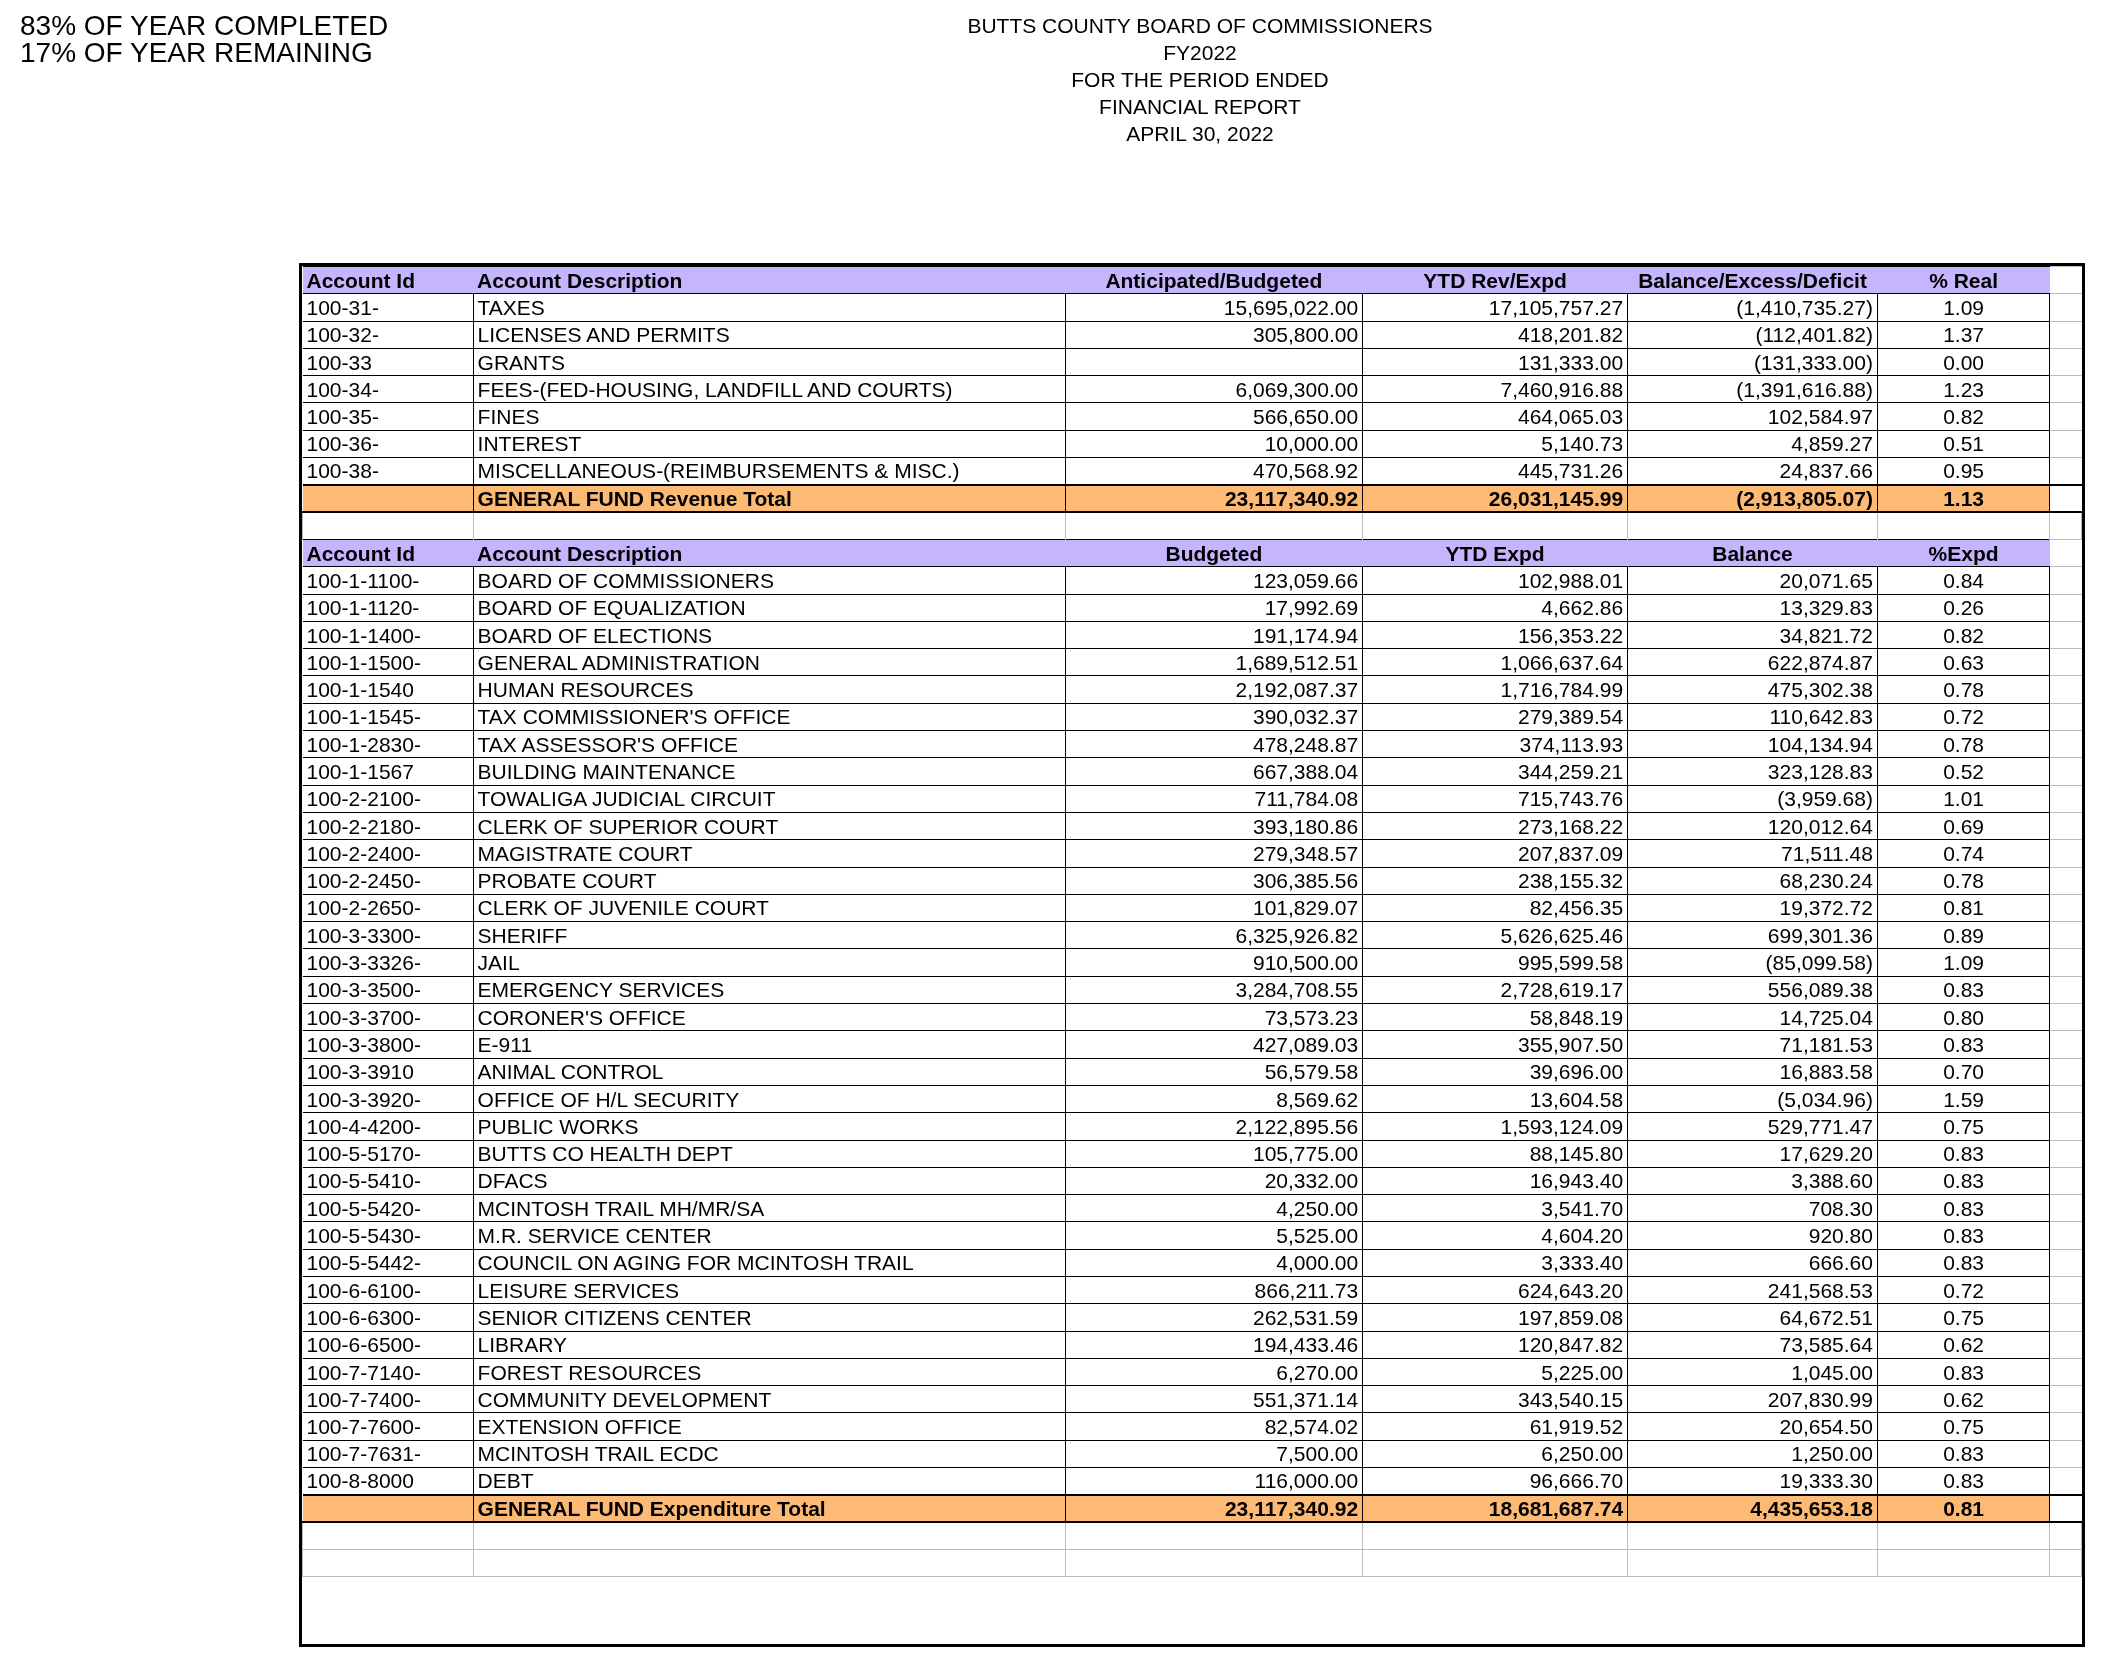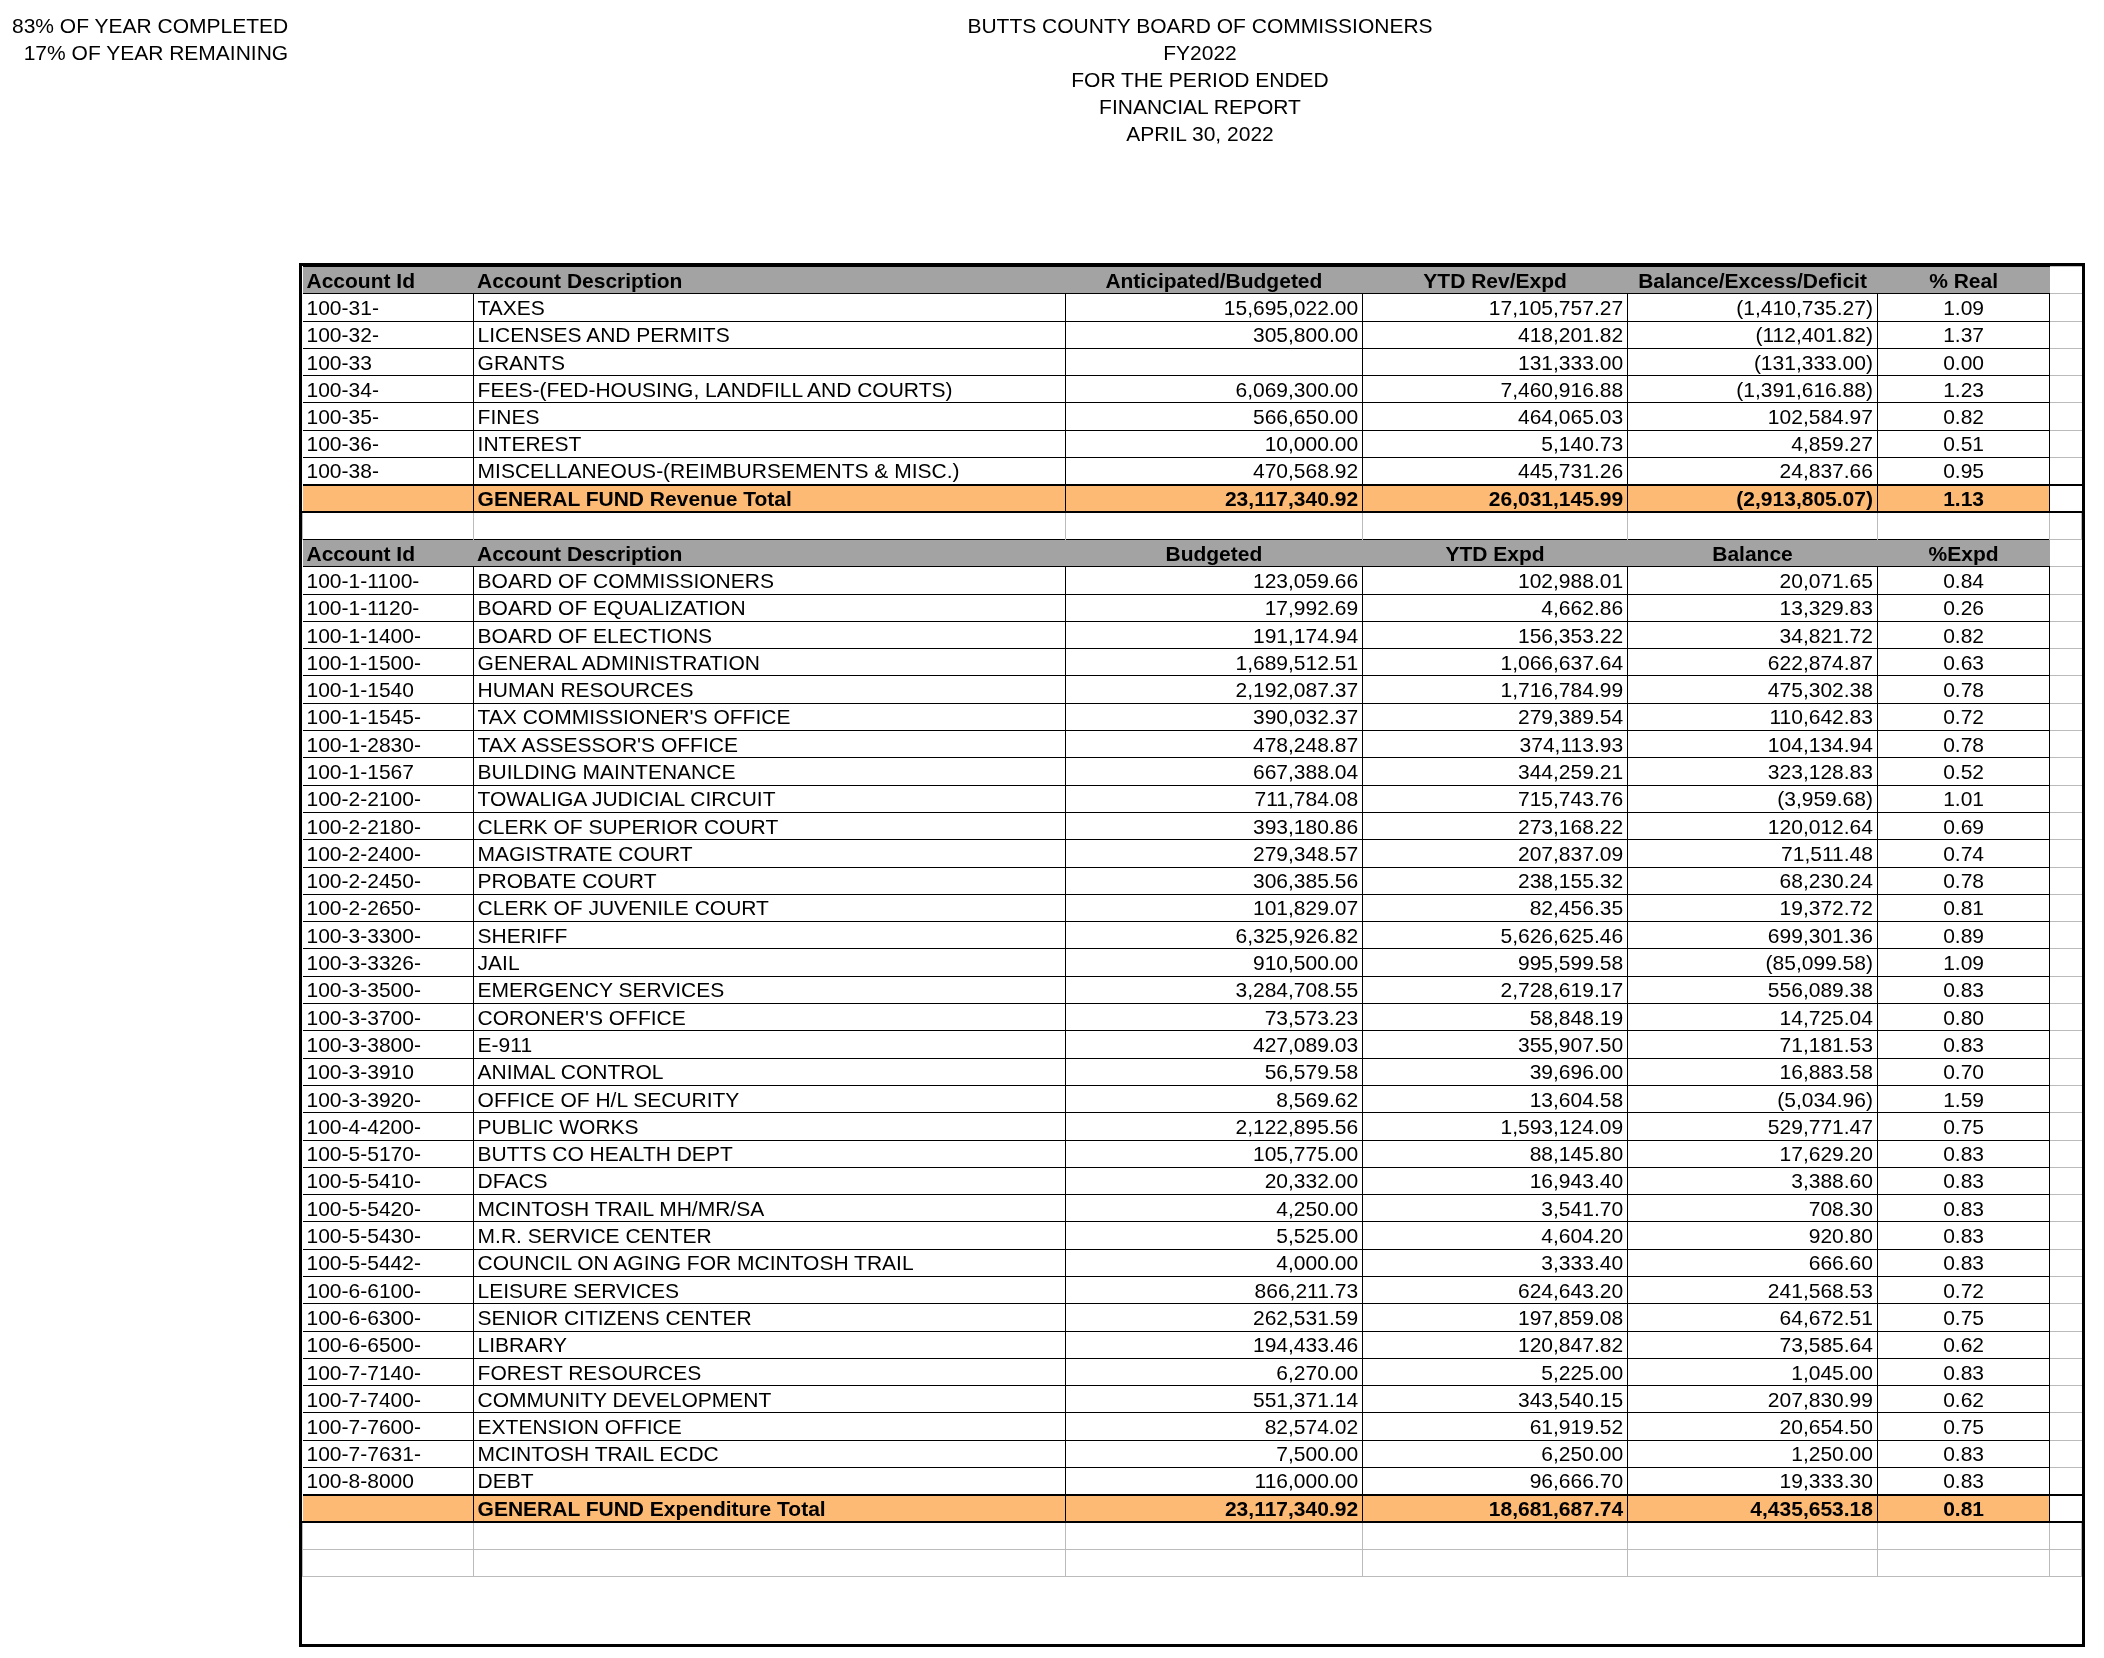"83% OF YEAR COMPLETED" .hdr-left { font-size: 21px -> 28px; left: 12px -> 20px; text-align: right -> none }
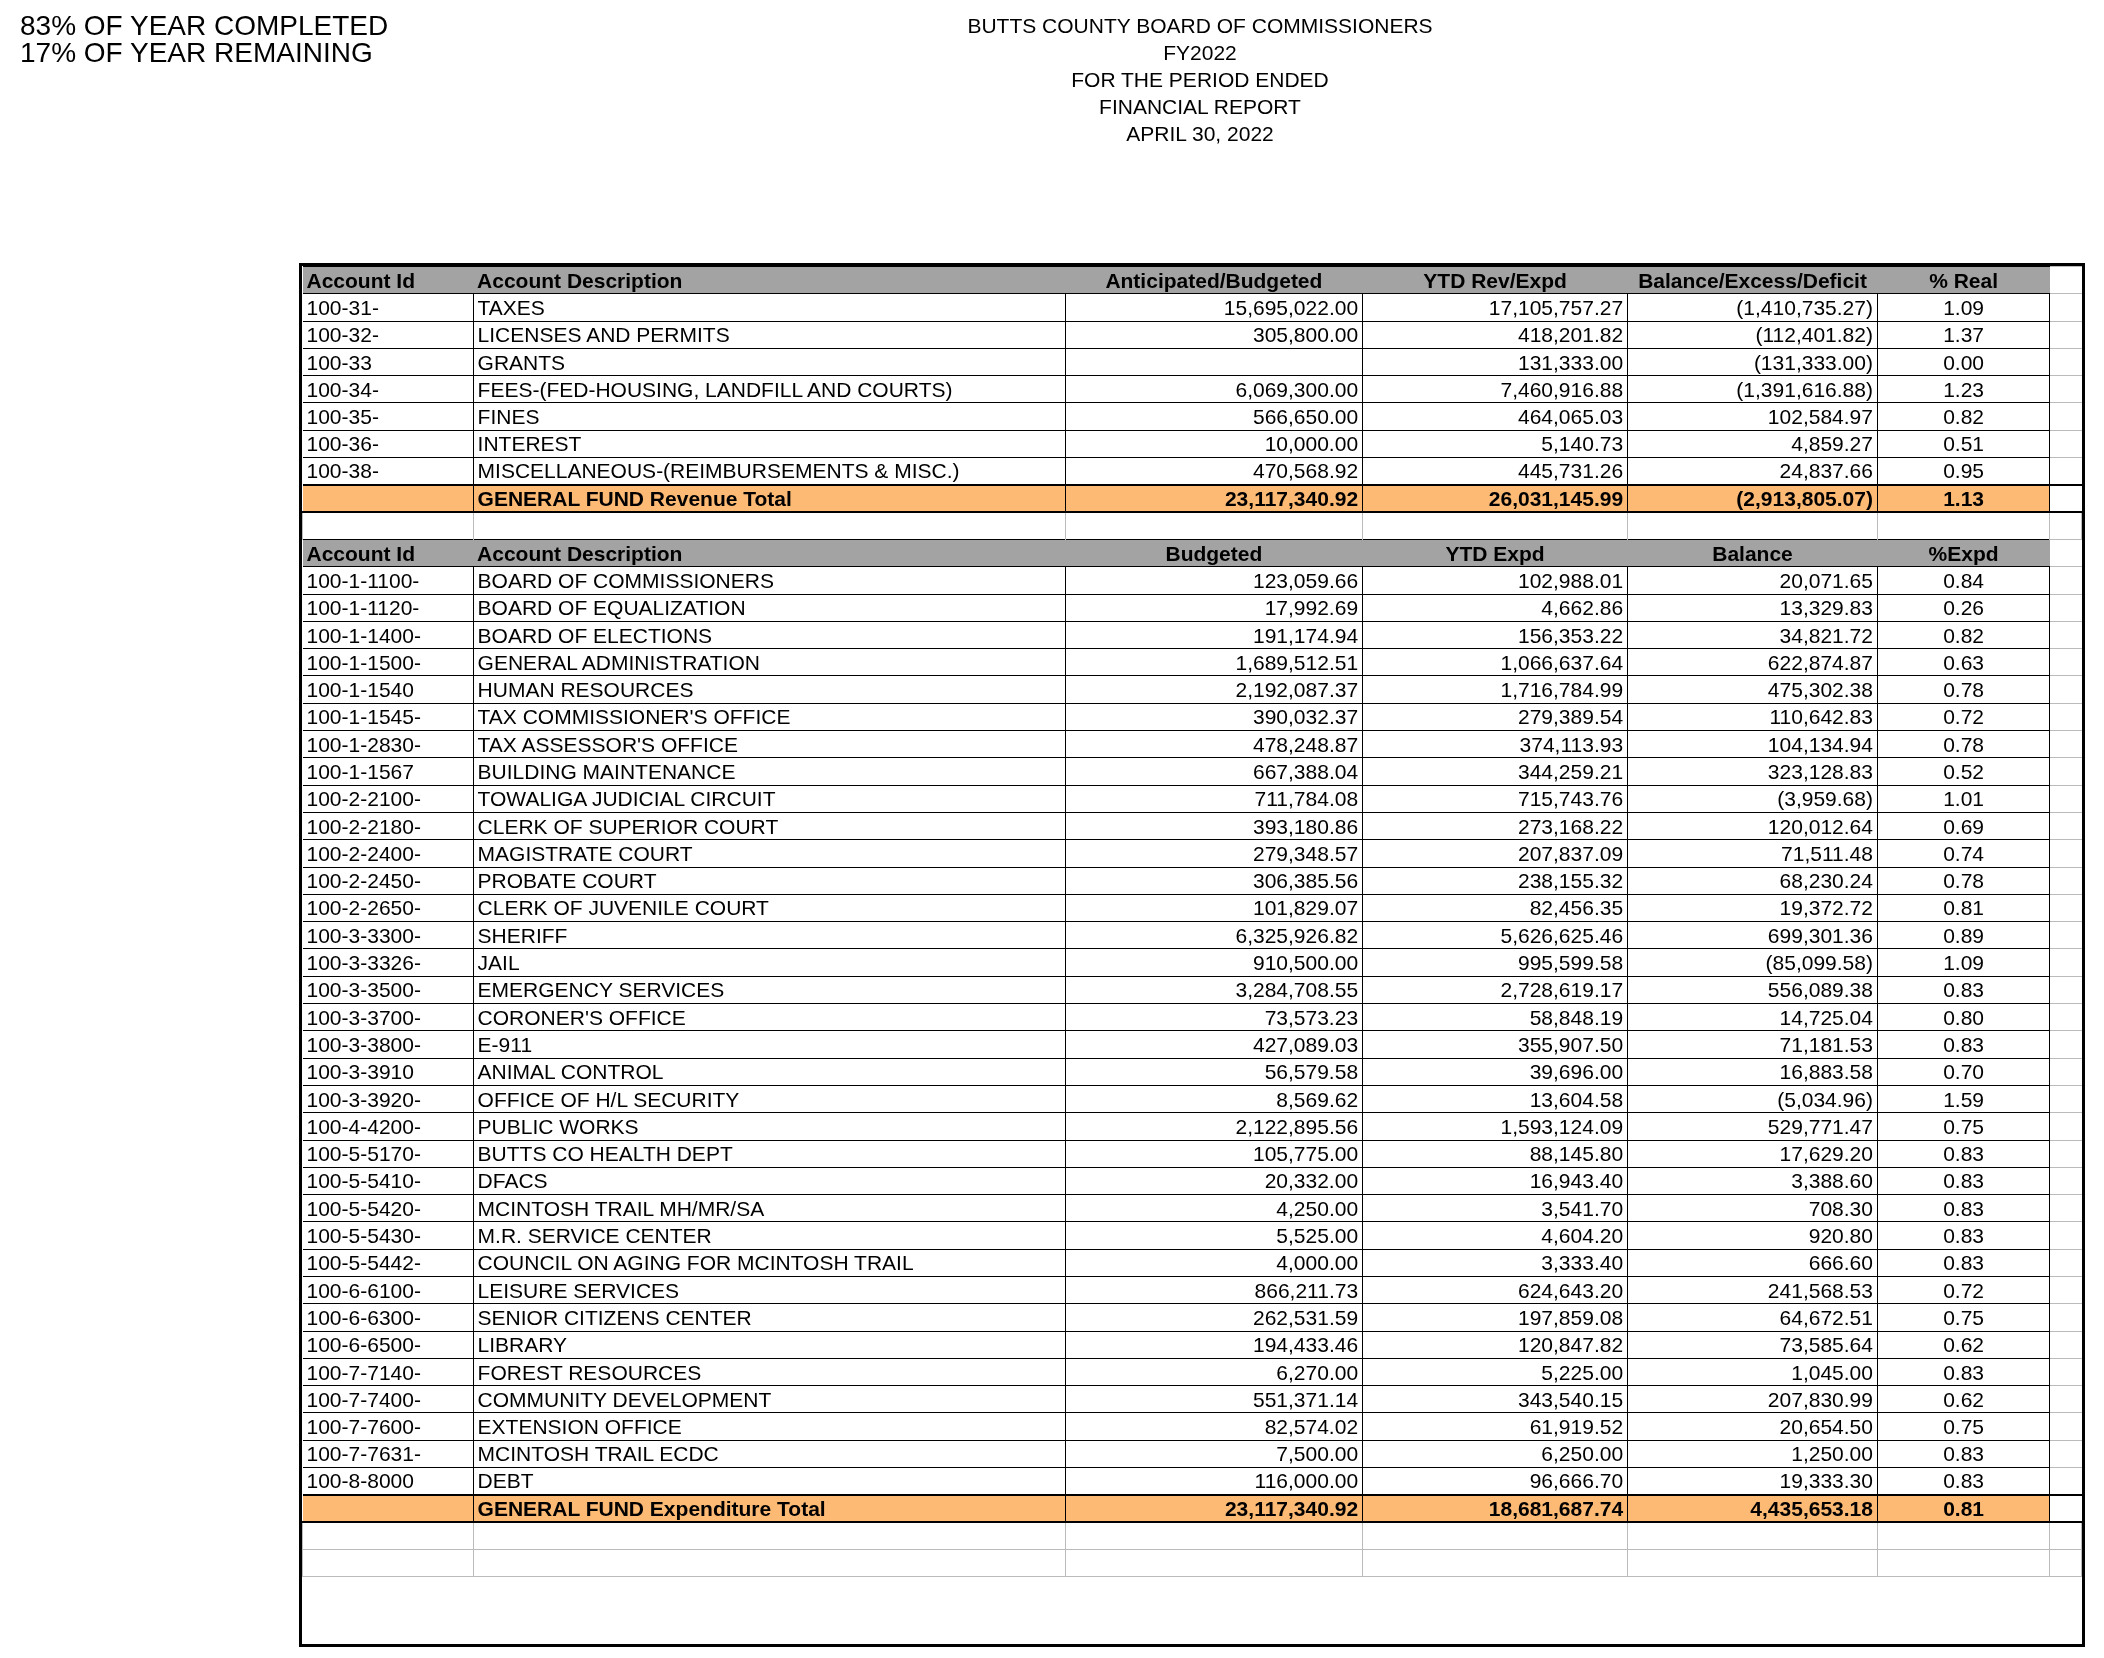"Account Id" tr.head td { background: #a3a3a3 -> #c4b5fd }
